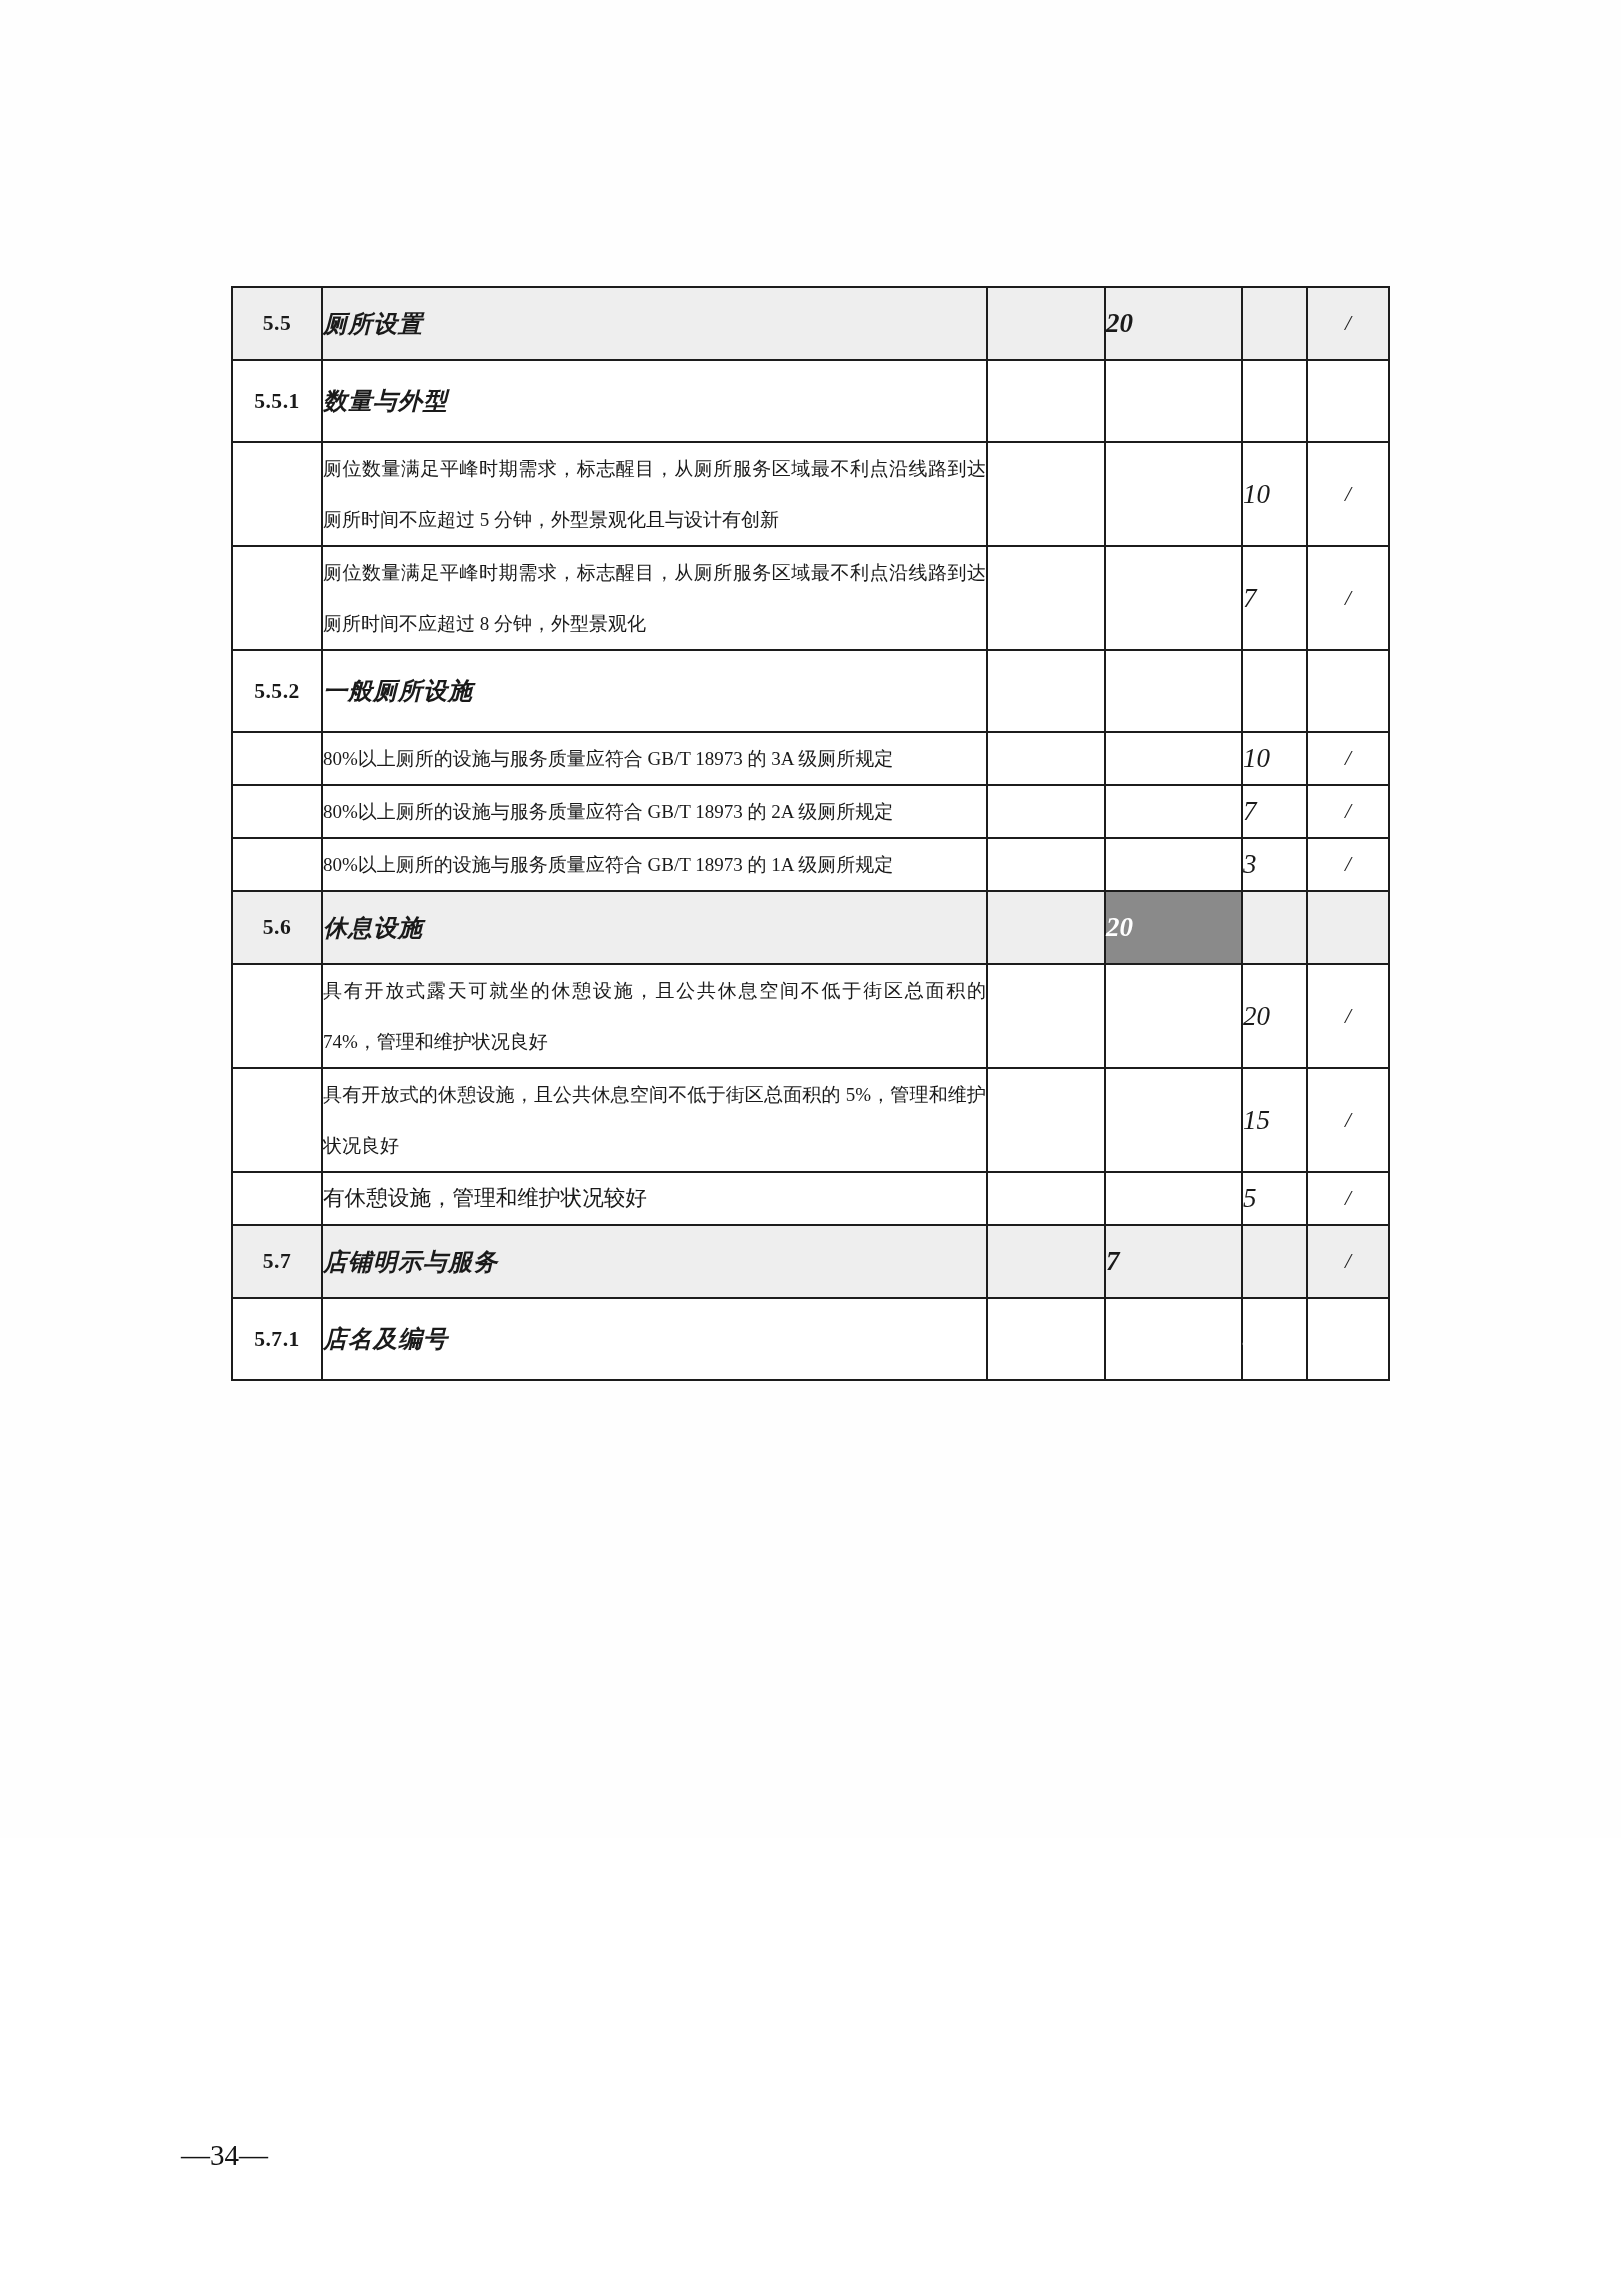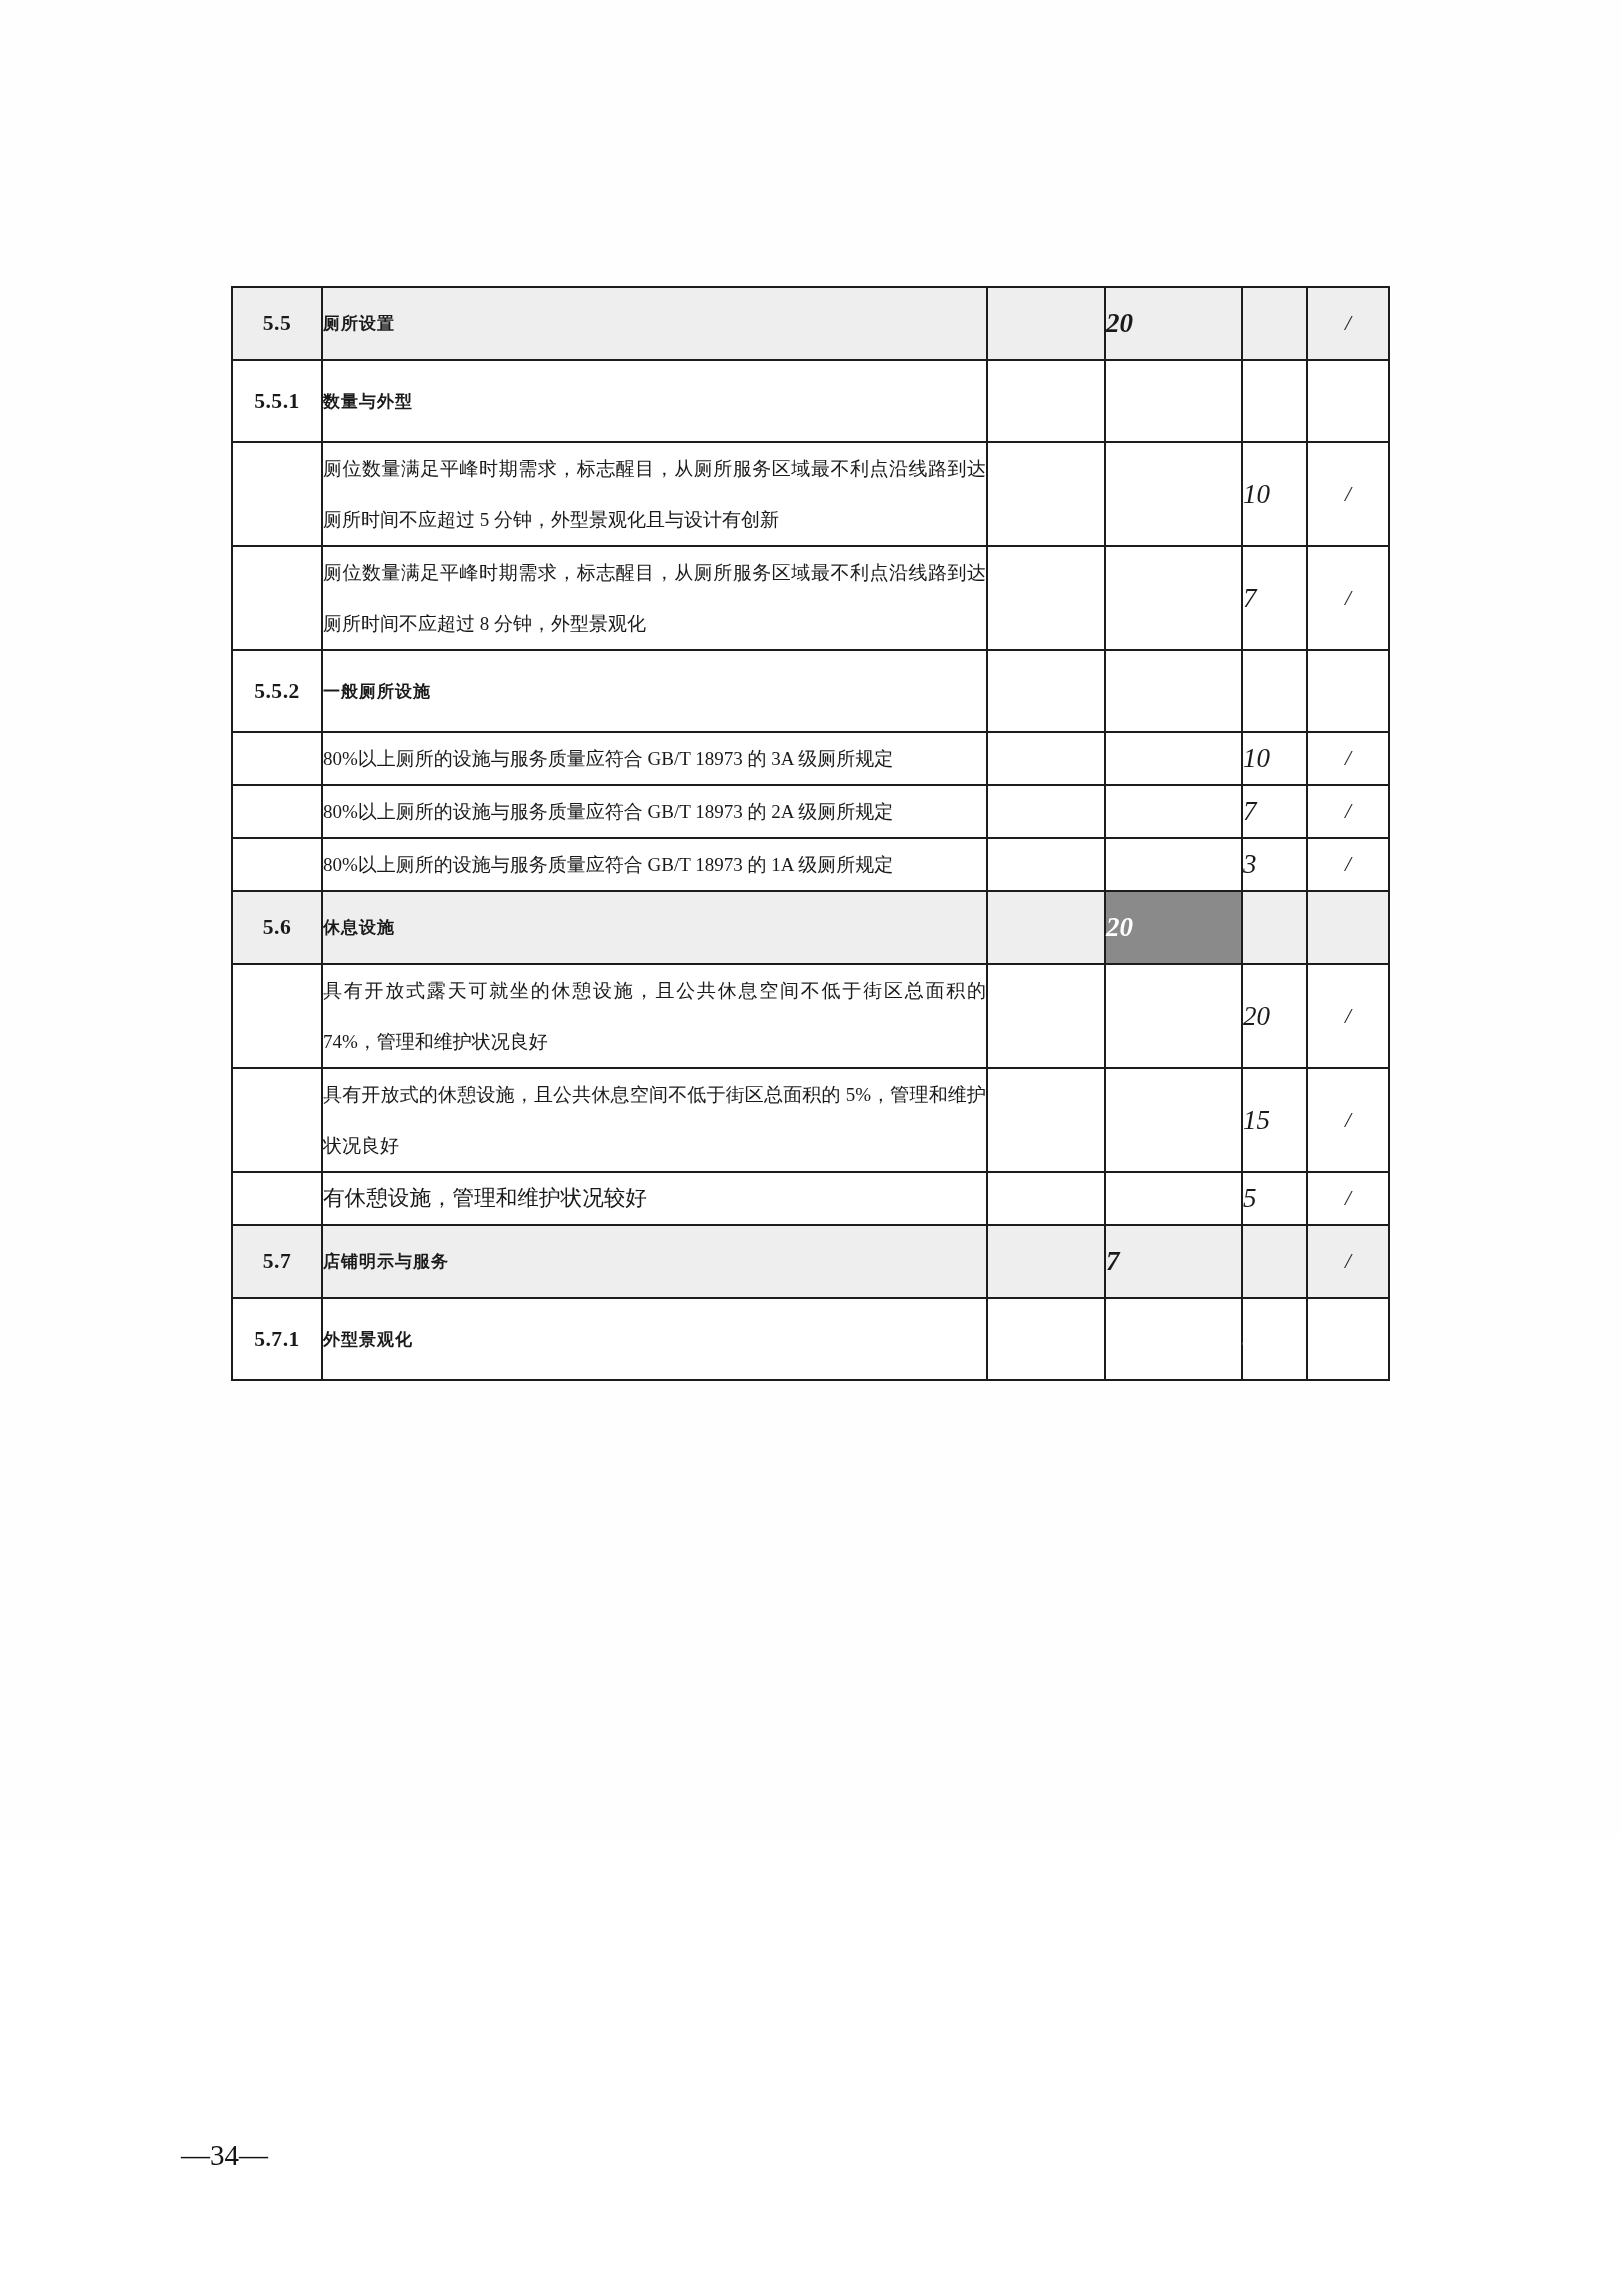"厕所设置" .cell-title { font-size: 17px -> 24px; font-style: none -> italic }
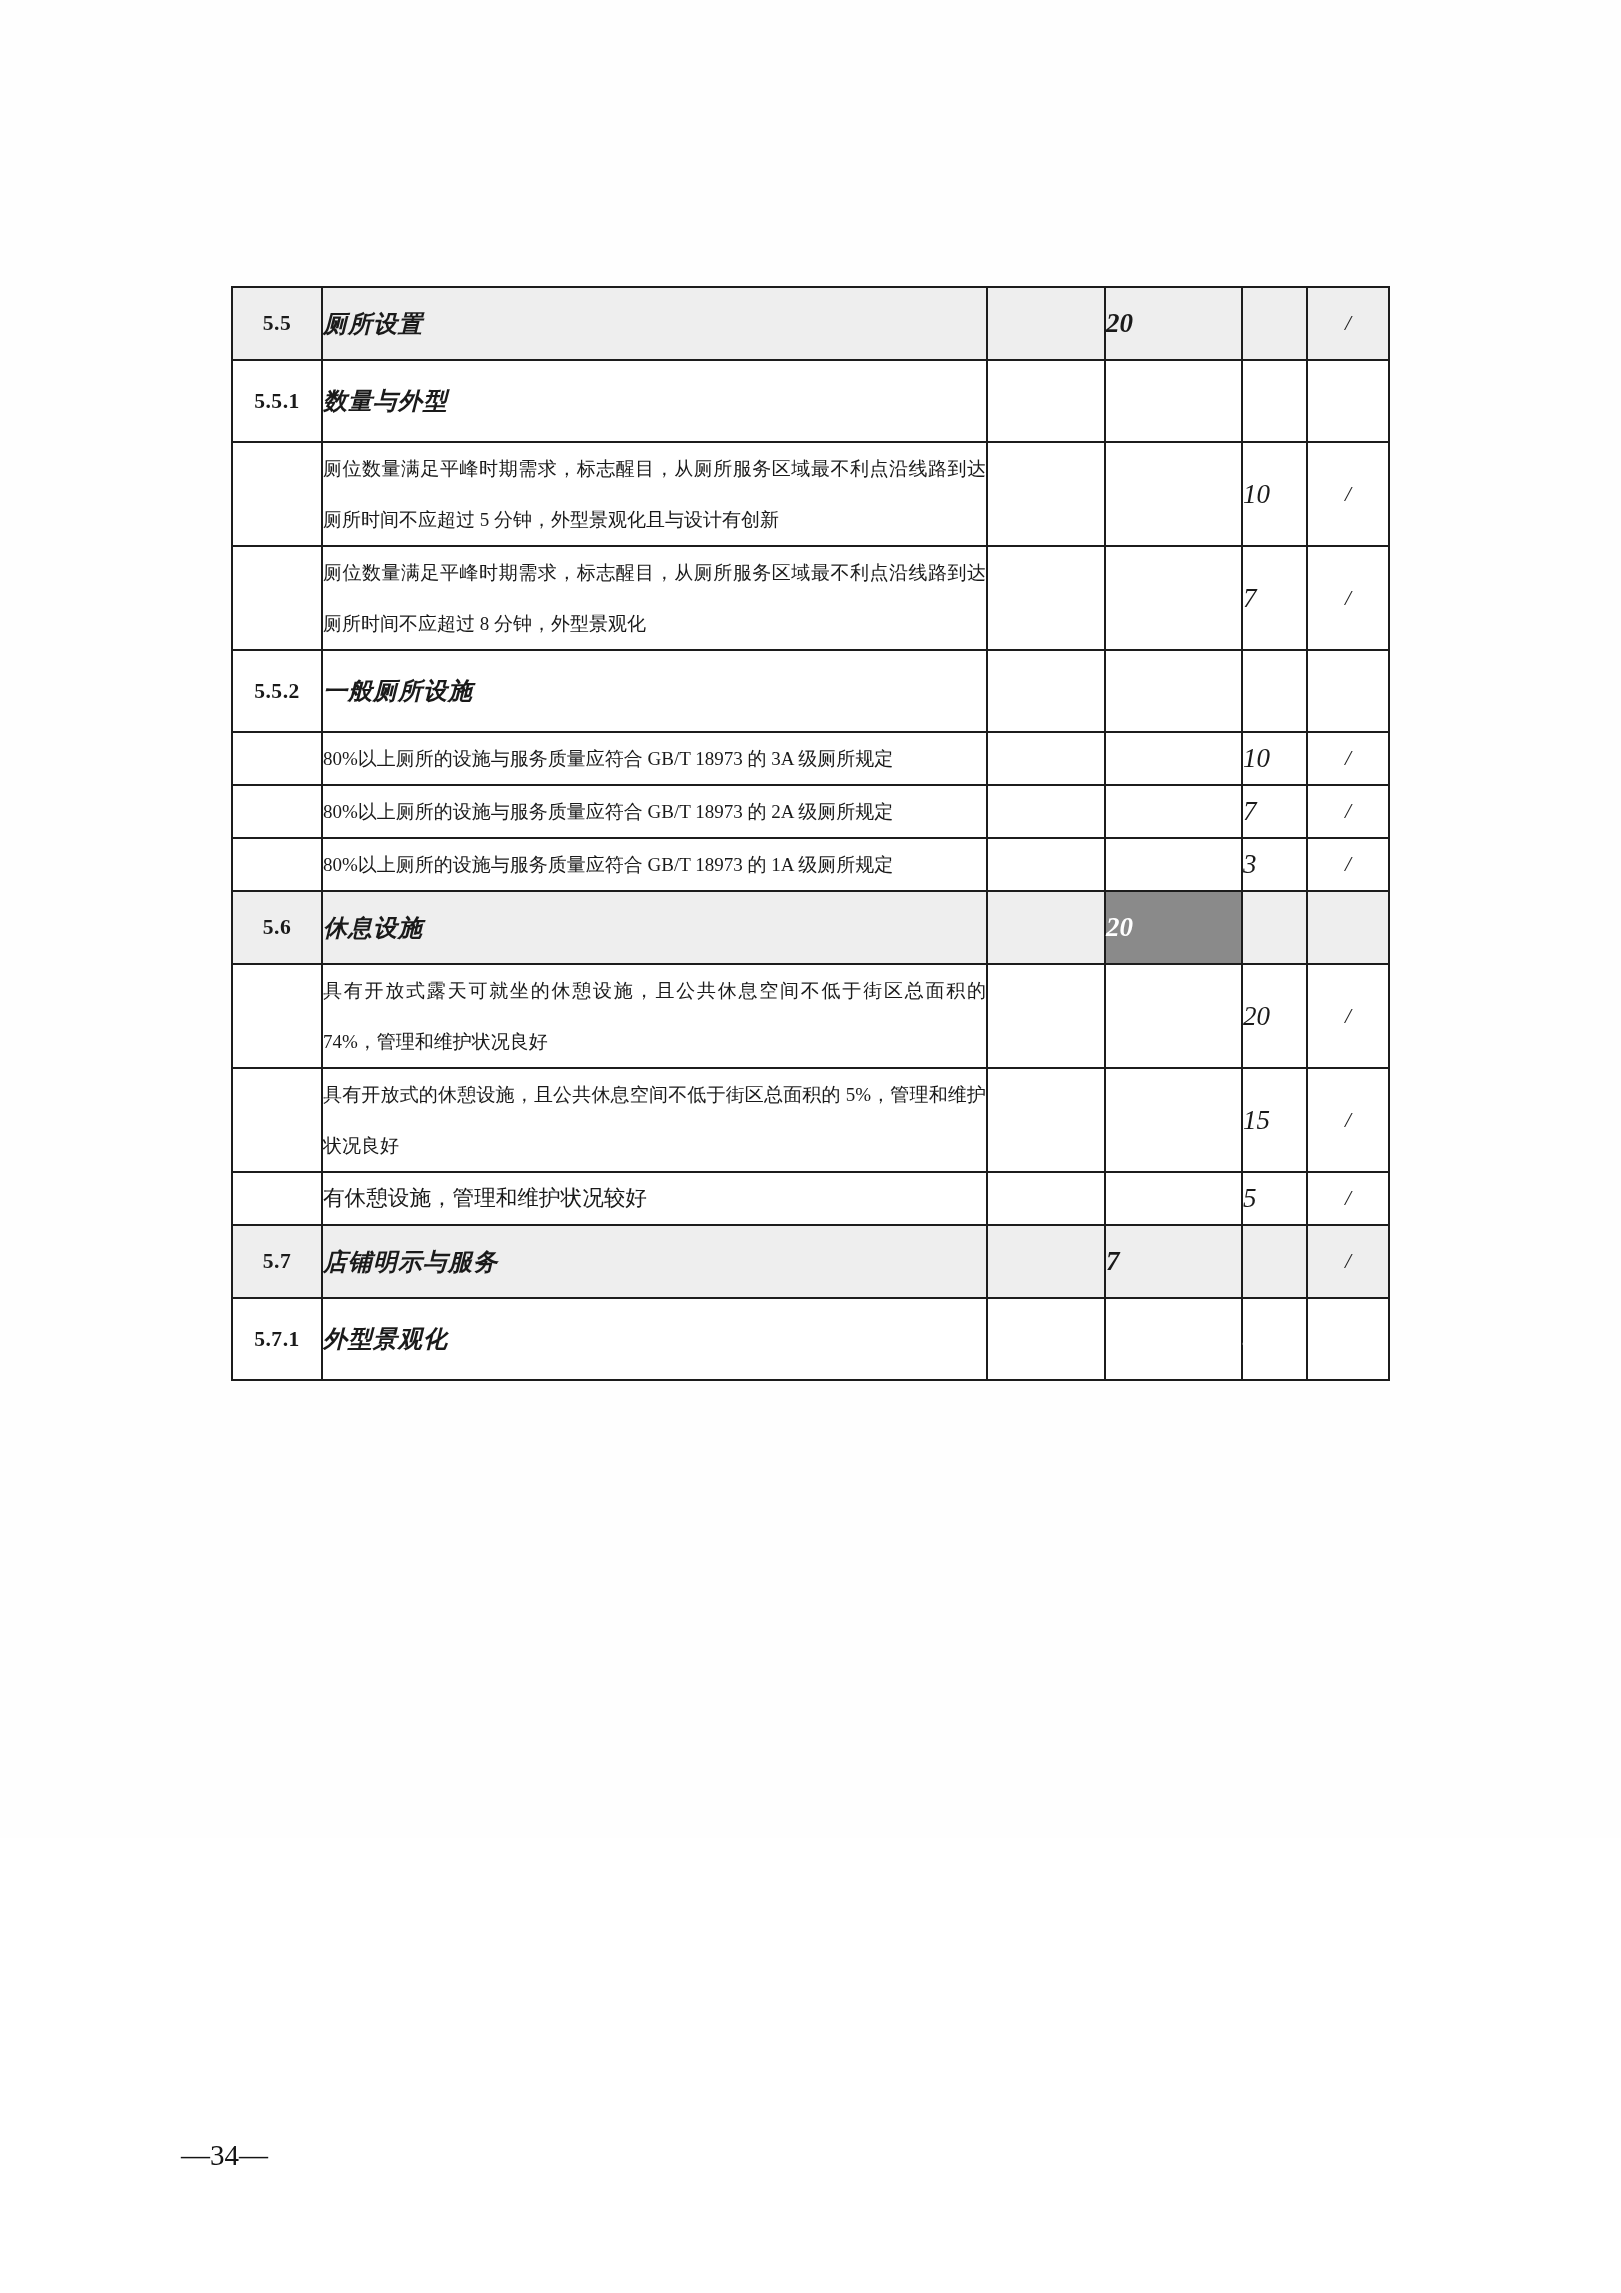"外型景观化" td.cell-title { text: 外型景观化 -> 店名及编号 }
